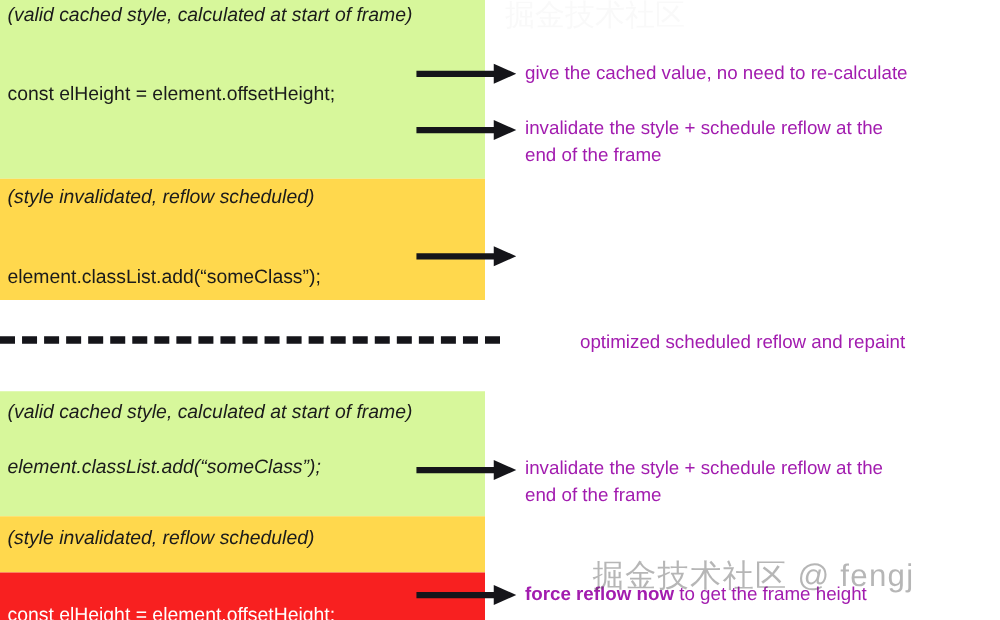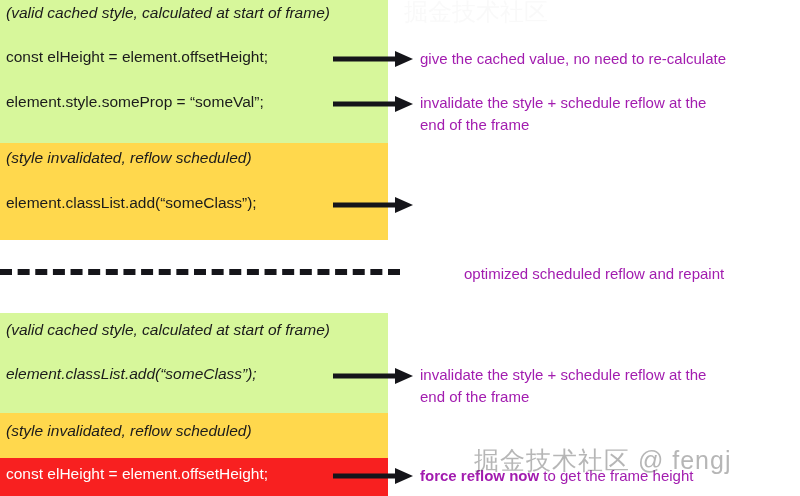"const elHeight = element.offsetHeight;" .code-line.plain { margin-top: none -> 19px }
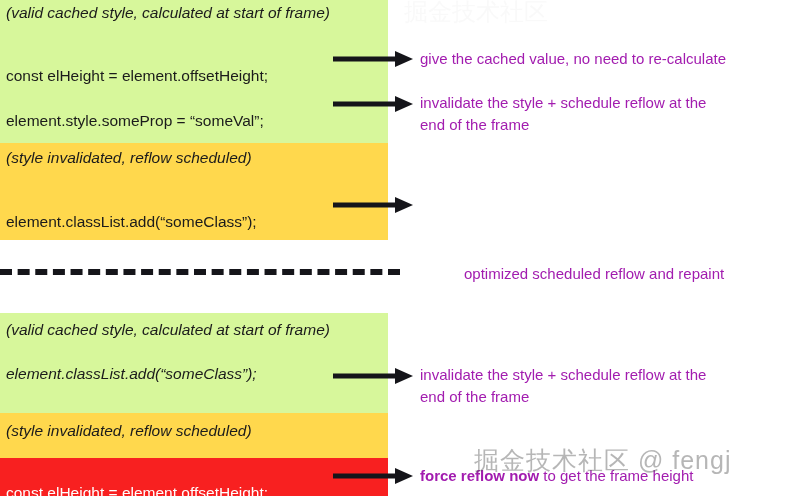"element.style.someProp = “someVal”;" div.code-line { html: <div>element.style.someProp = “someVal”;</div> -> none }
